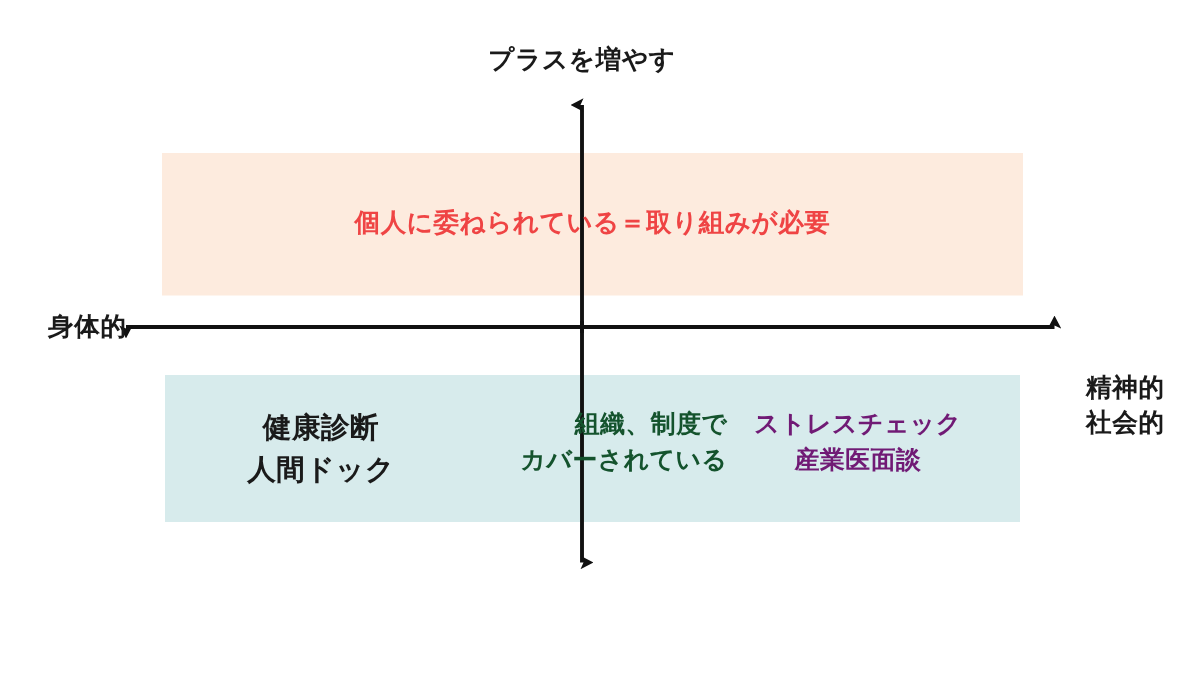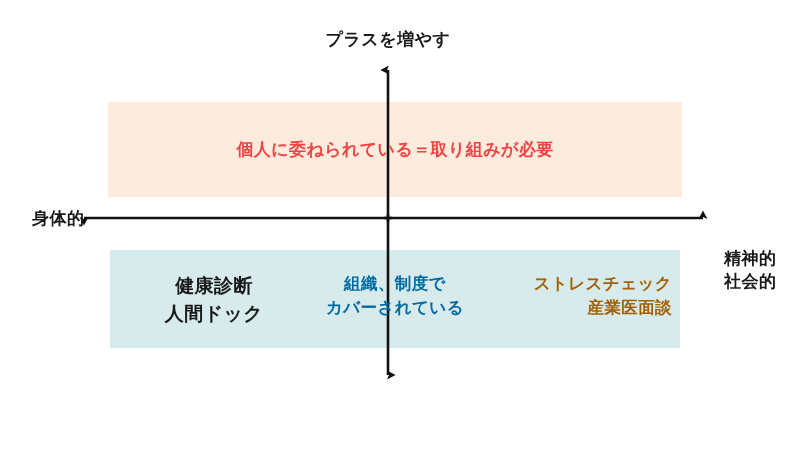"組織、制度で" #text-lower-center { color: #0369a1 -> #14532d; text-align: none -> right }
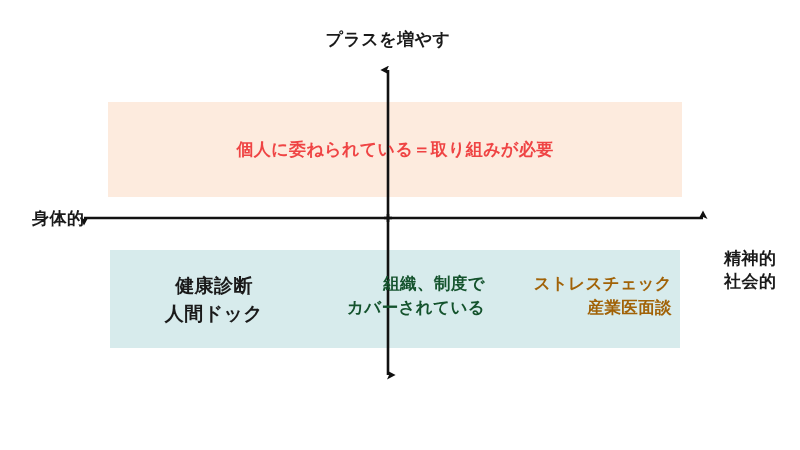"ストレスチェック" #text-lower-right { color: #a16207 -> #701a75; text-align: right -> none }
